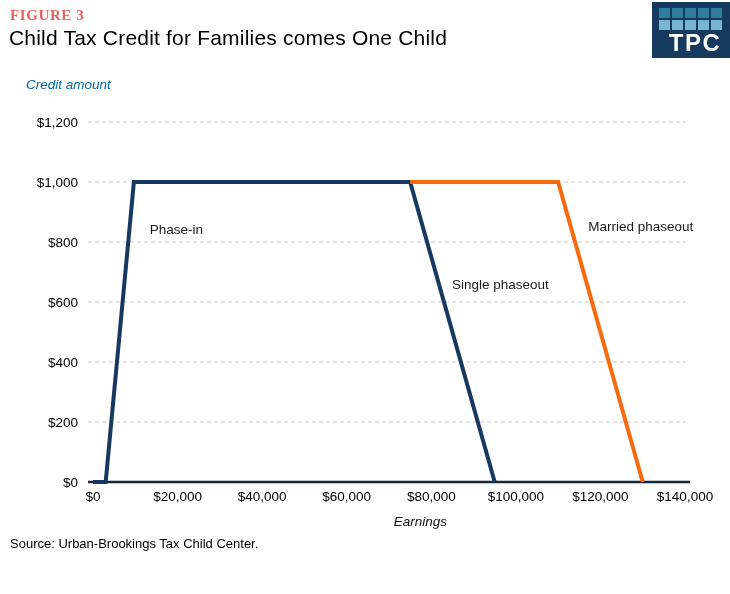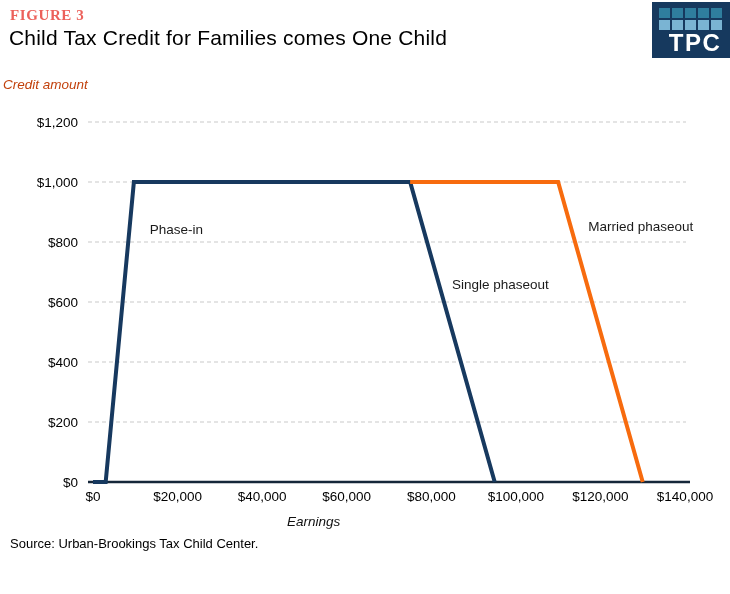"Credit amount" .y-axis-title { color: #c2410c -> #0369a1; left: 3px -> 26px }
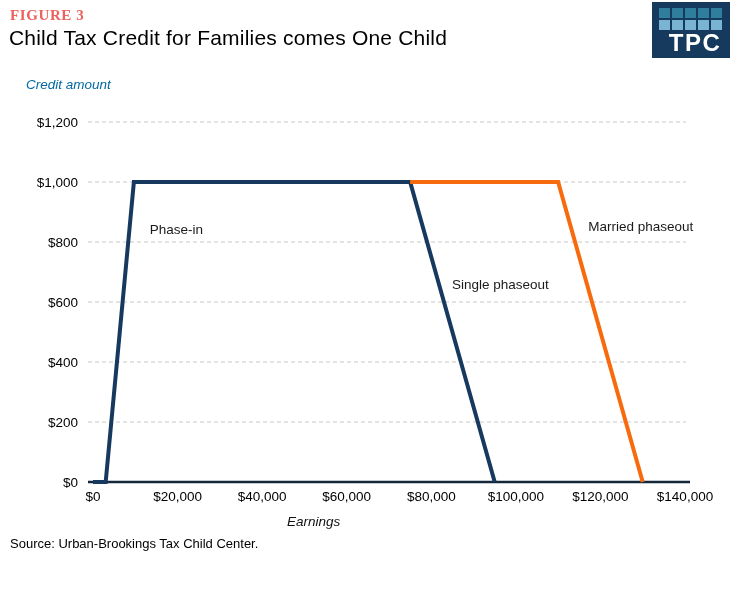"Earnings" .x-axis-title { text-align: left -> right }
